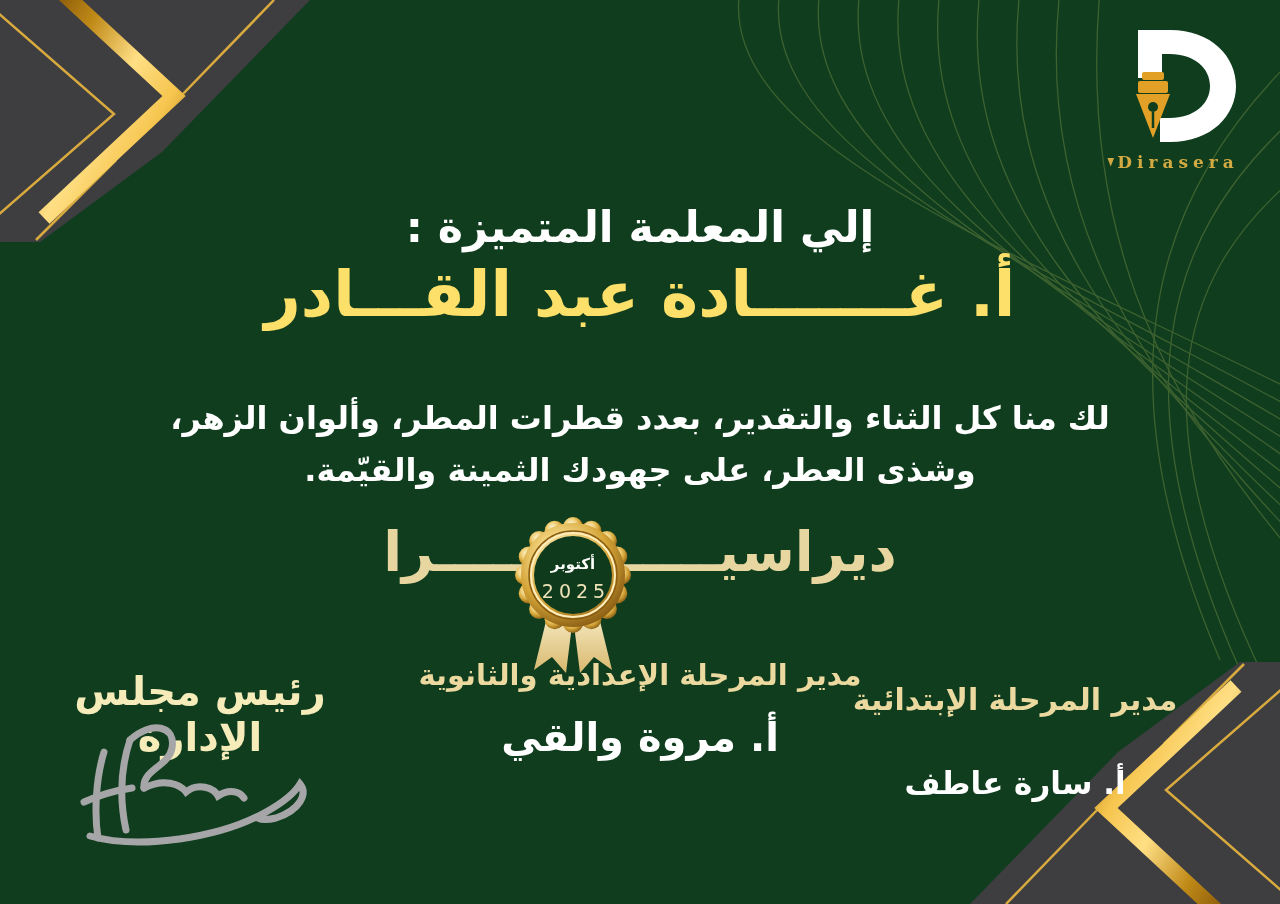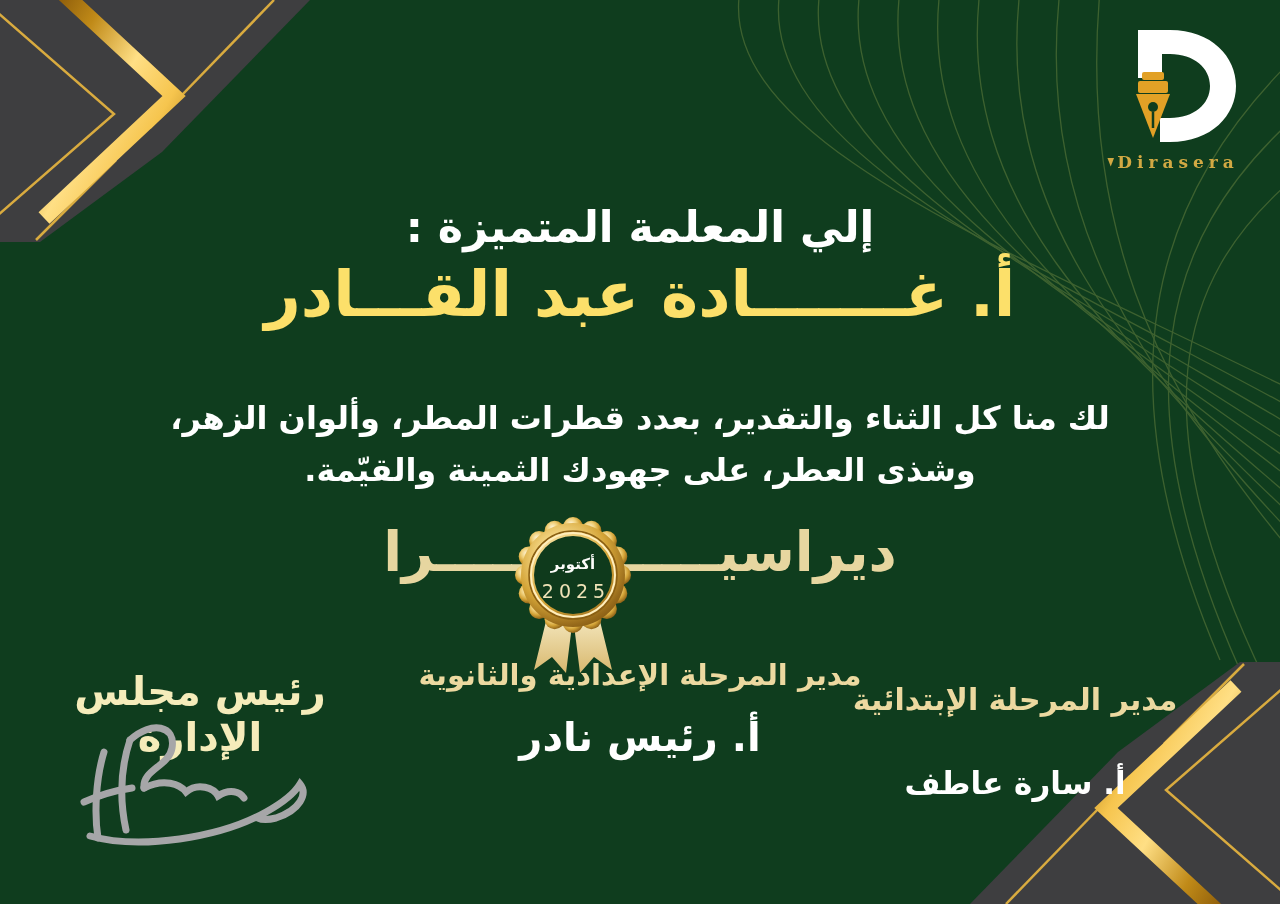"أ. رئيس نادر" div.sig-name { text: رئيس نادر -> مروة والقي }
